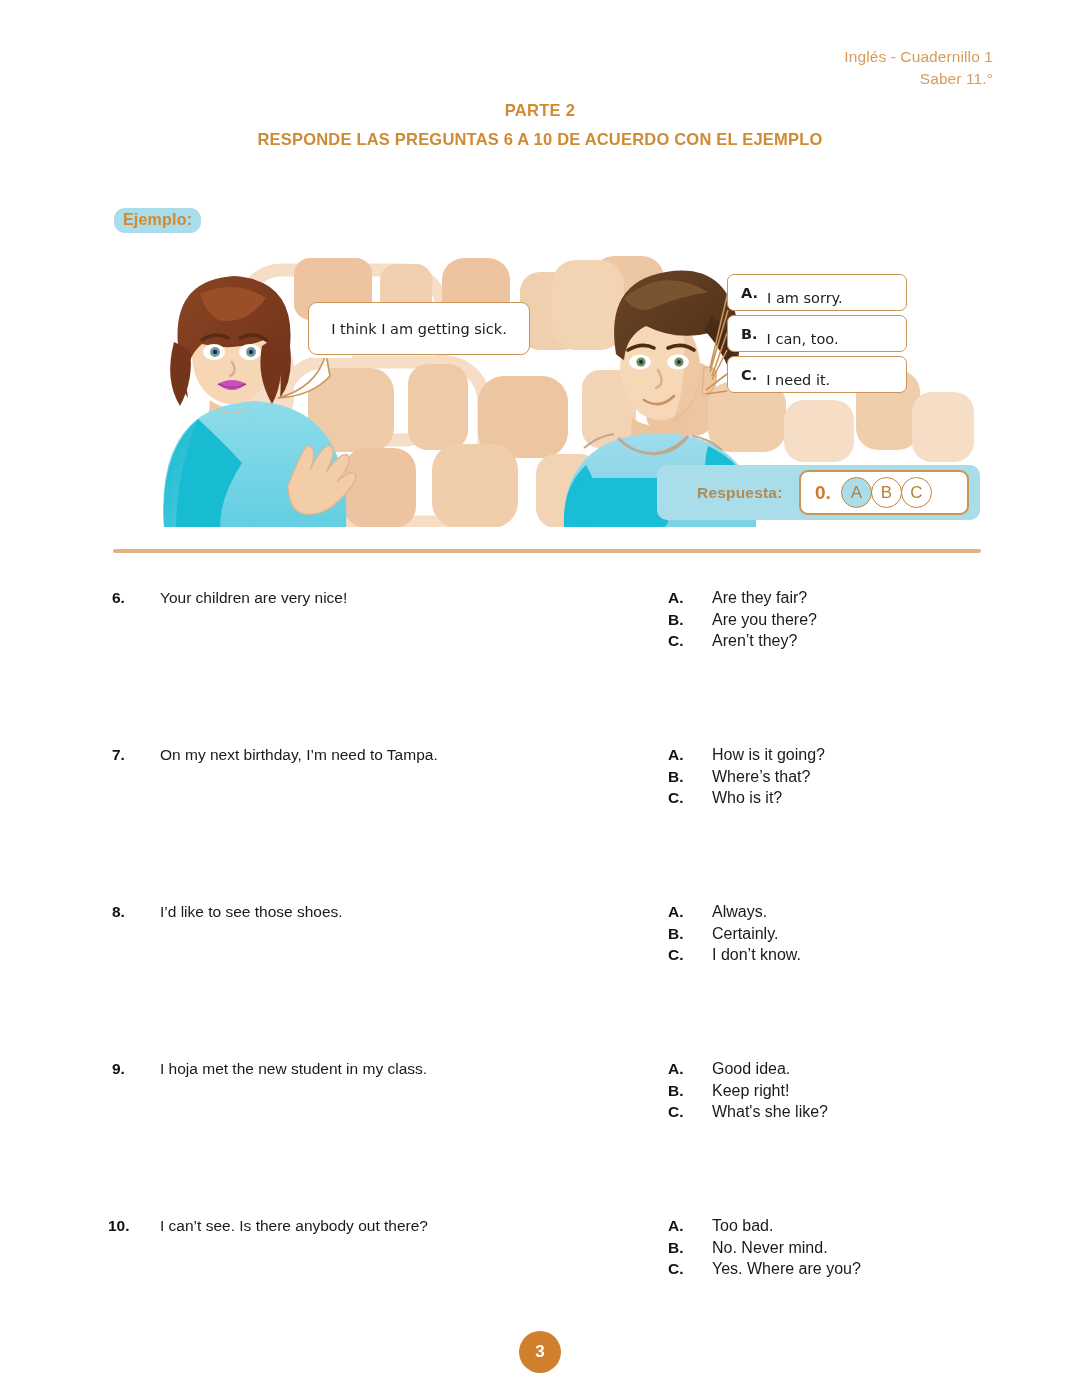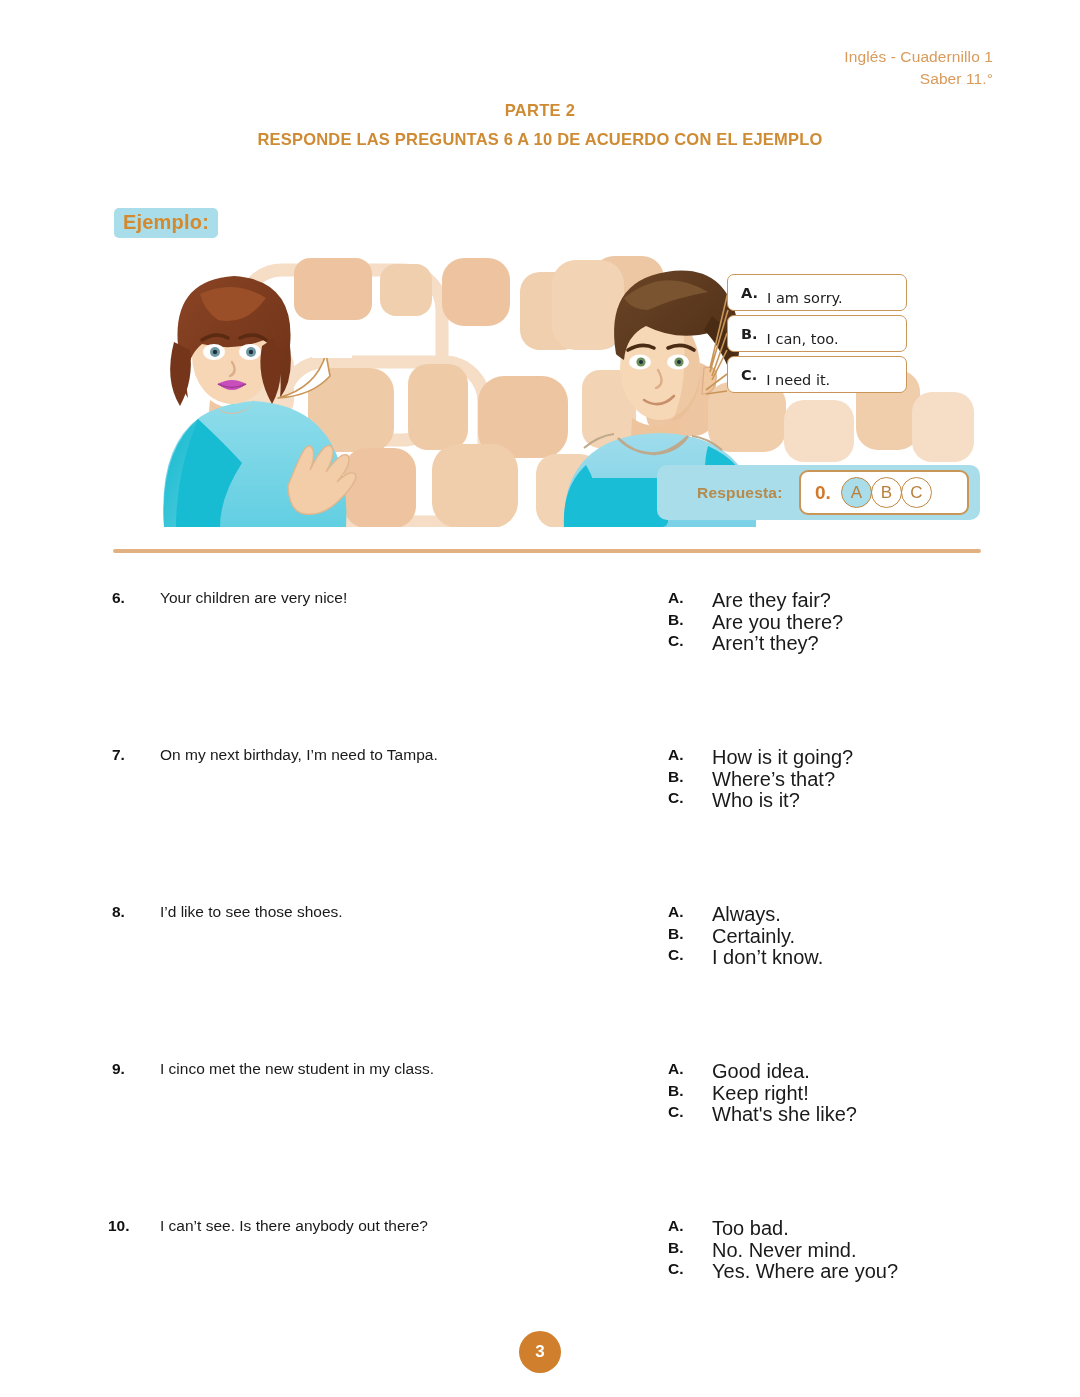"Ejemplo:" #ejemplo-badge { border-radius: 5px -> 11px; font-size: 20px -> 16px }
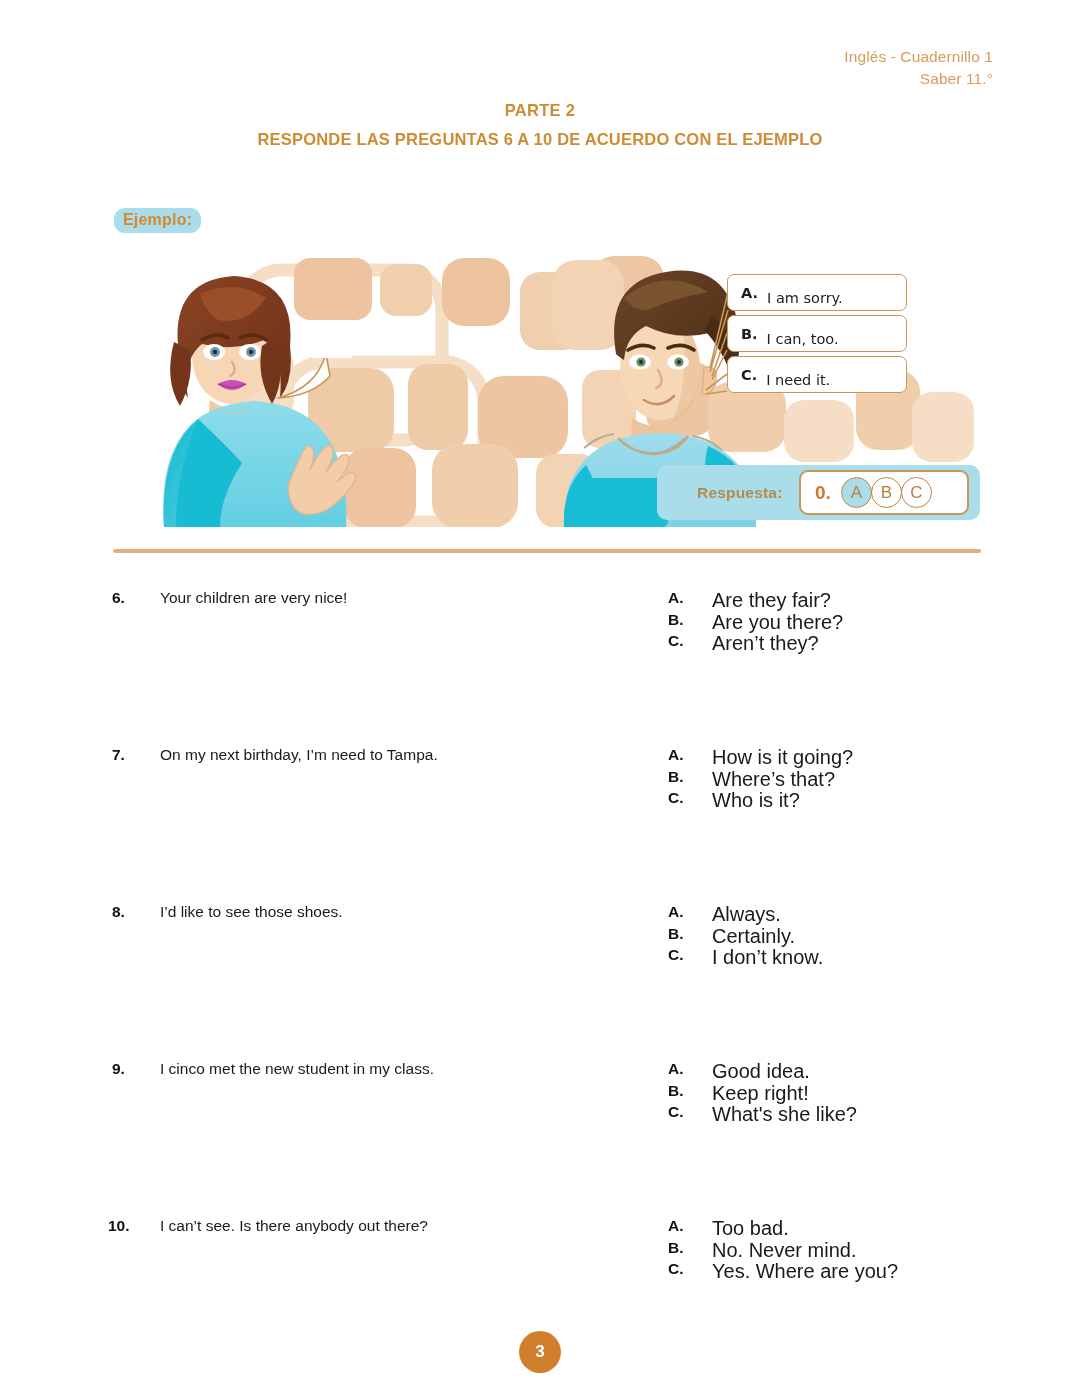"I think I am getting" div { html: none -> <div> <span>I think I am getting sick.</span> </div> }
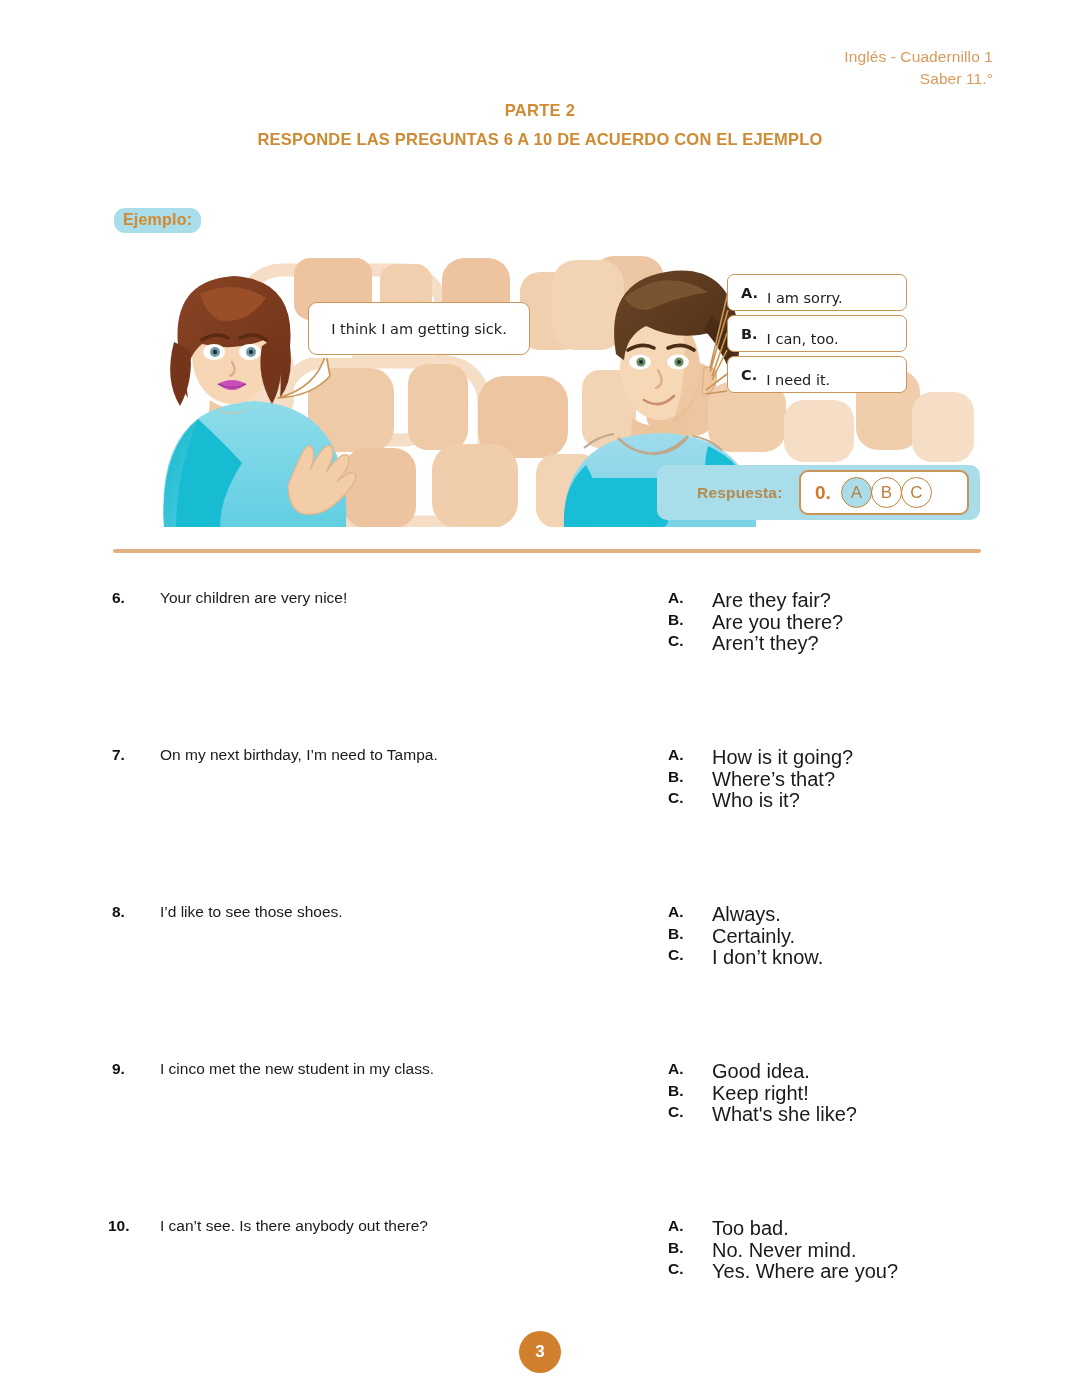"Are they fair?" .q-opt .ot { font-size: 20px -> 16px }
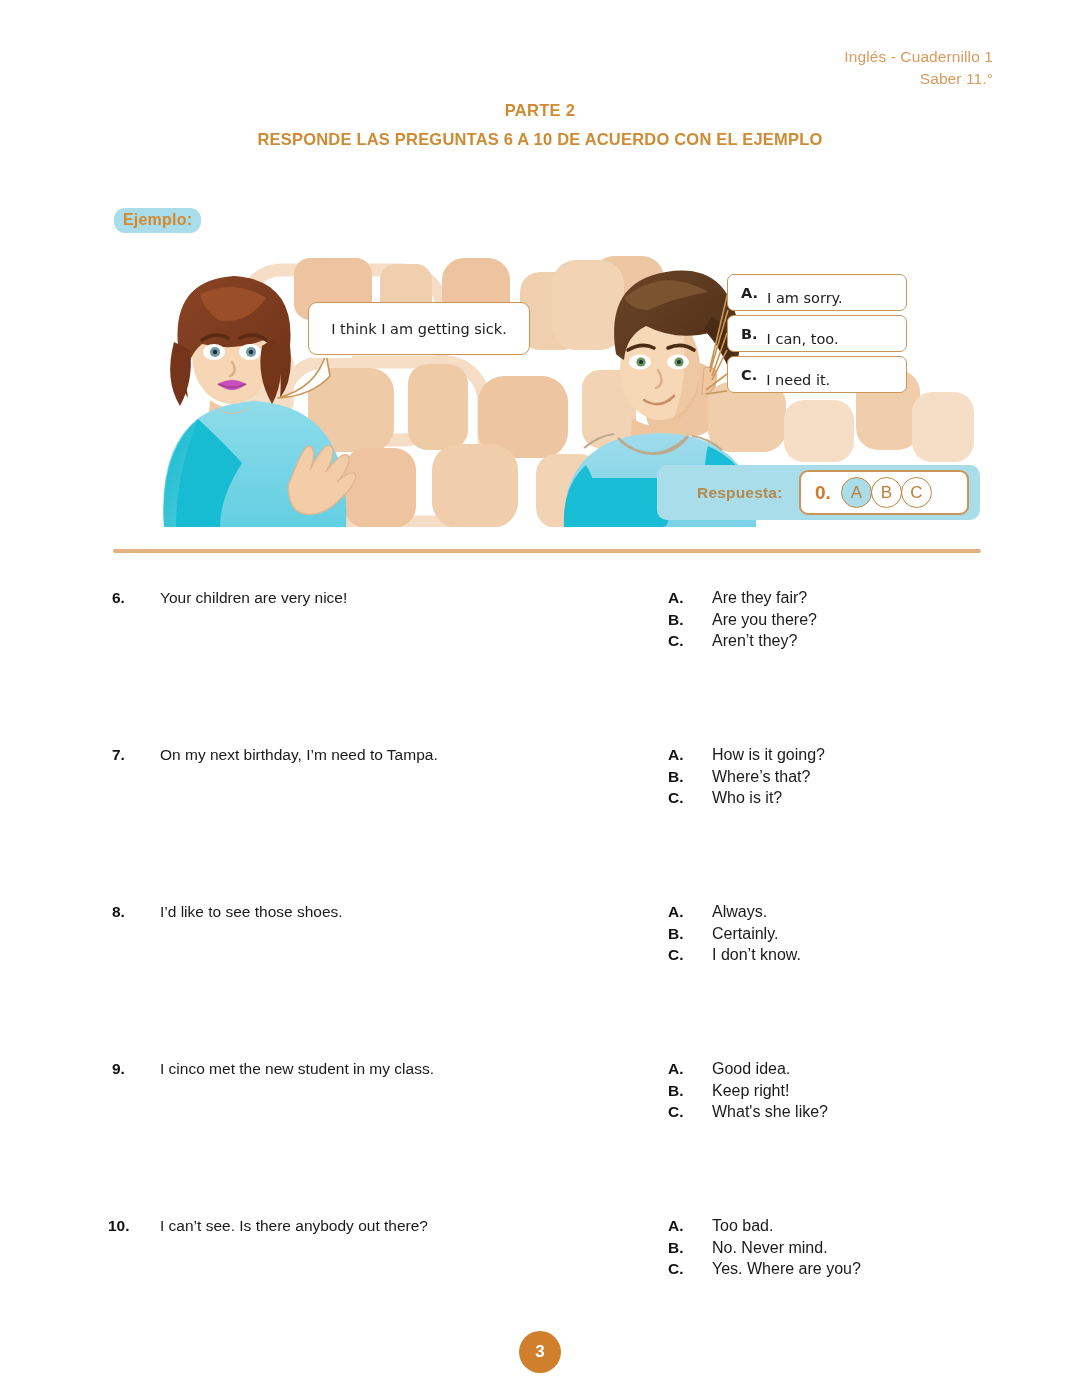"I cinco met the new" div.q-text { text: cinco -> hoja }
